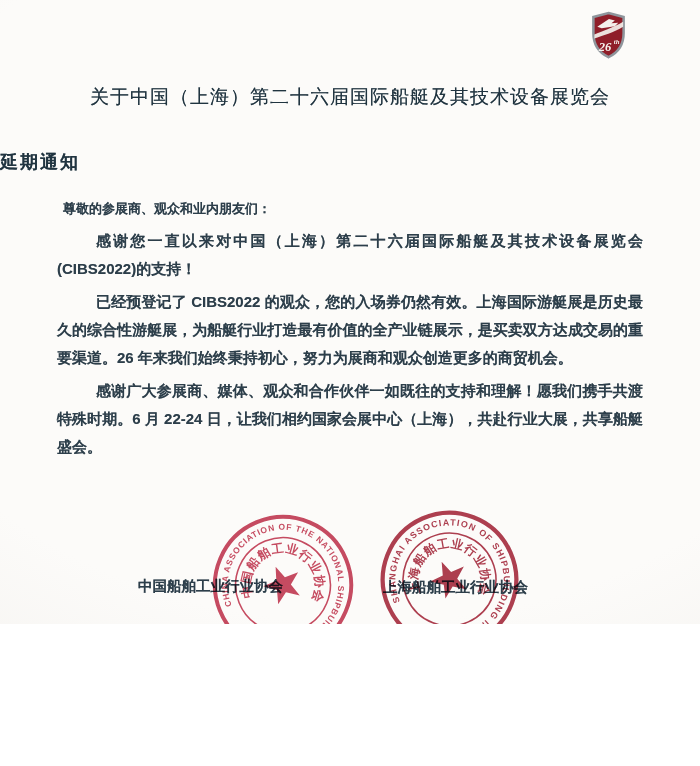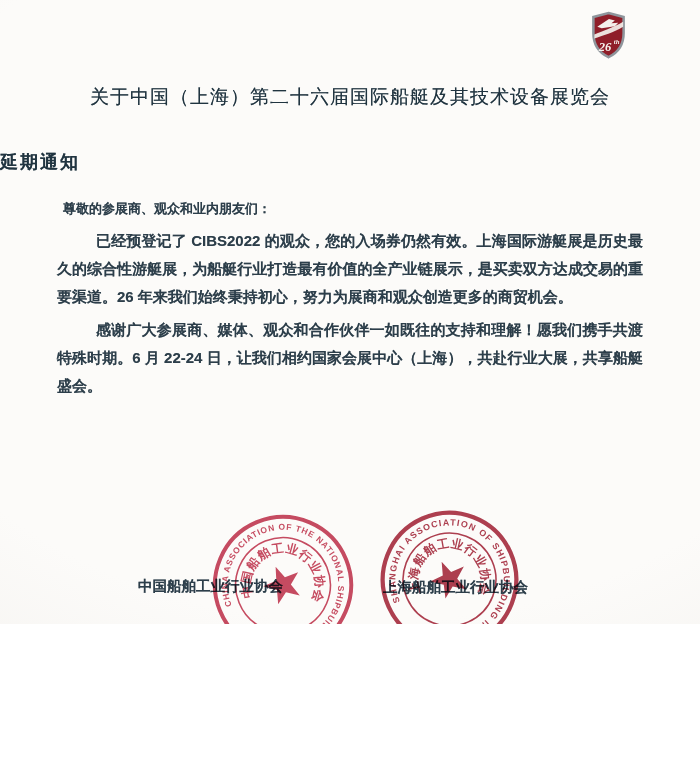"感谢您一直以来对中国（上海）第二十六届国际船艇及其技术设备展览会" p { html: none -> <p>感谢您一直以来对中国（上海）第二十六届国际船艇及其技术设备展览会 (CIBS2022)的支持！</p> }
